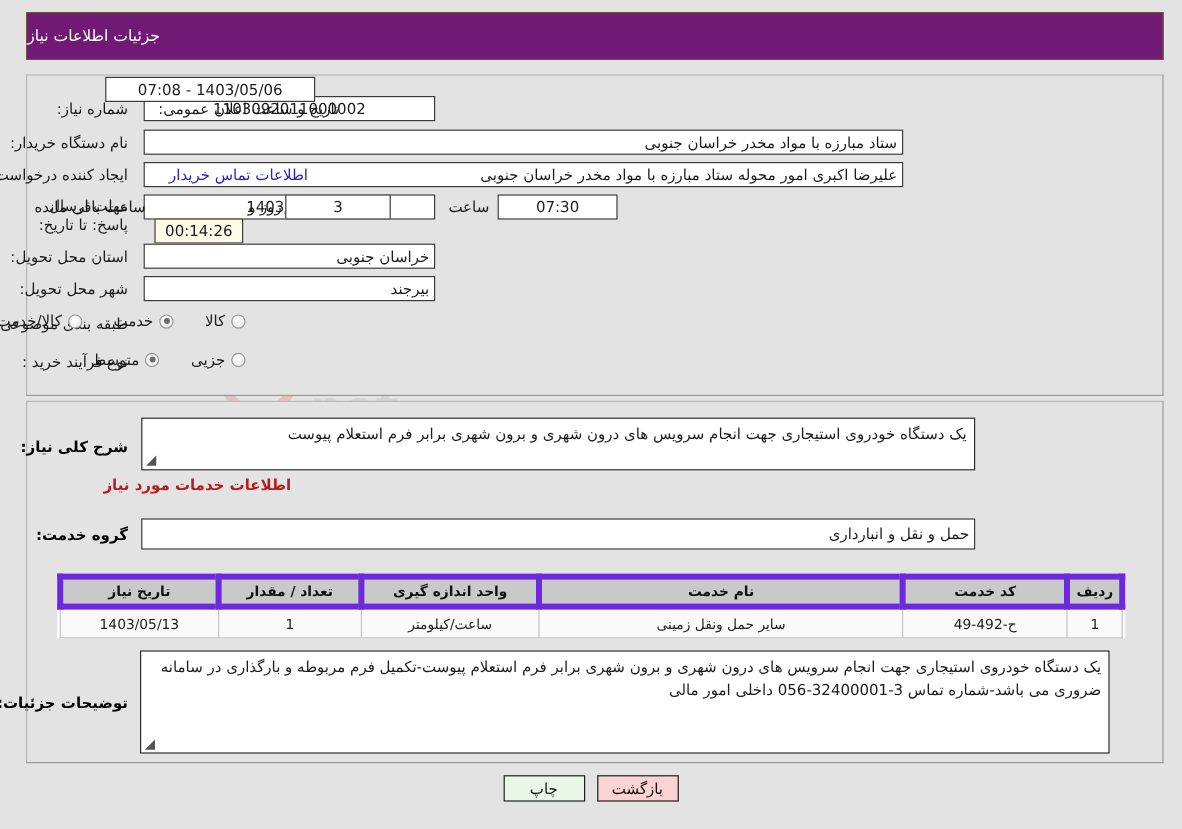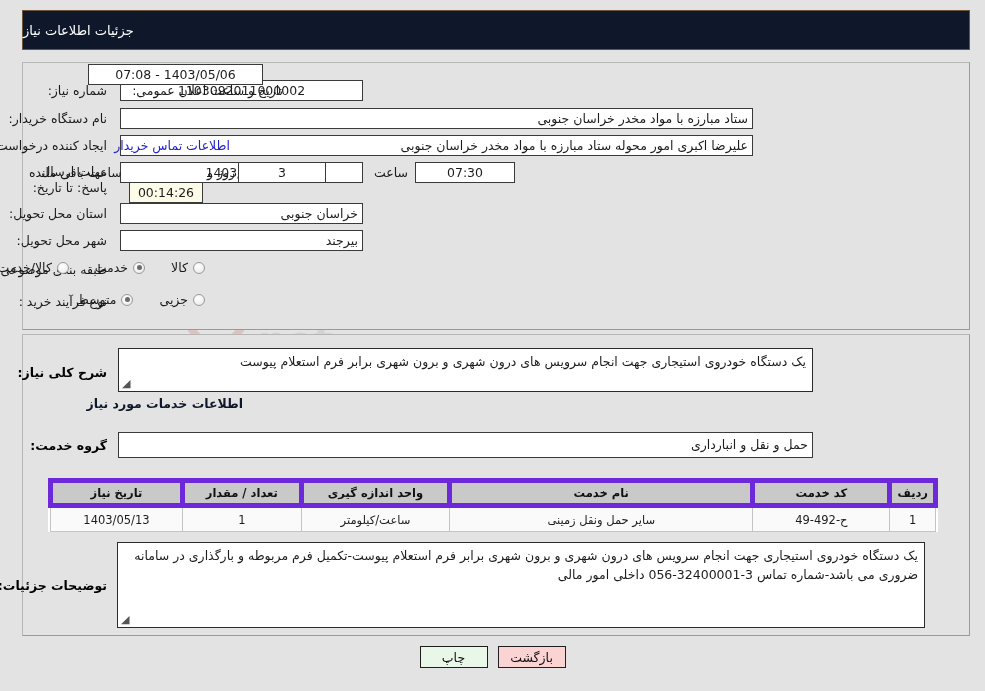"جزئیات اطلاعات نیاز" .header-bar { background: #0f172a -> #701a75 }
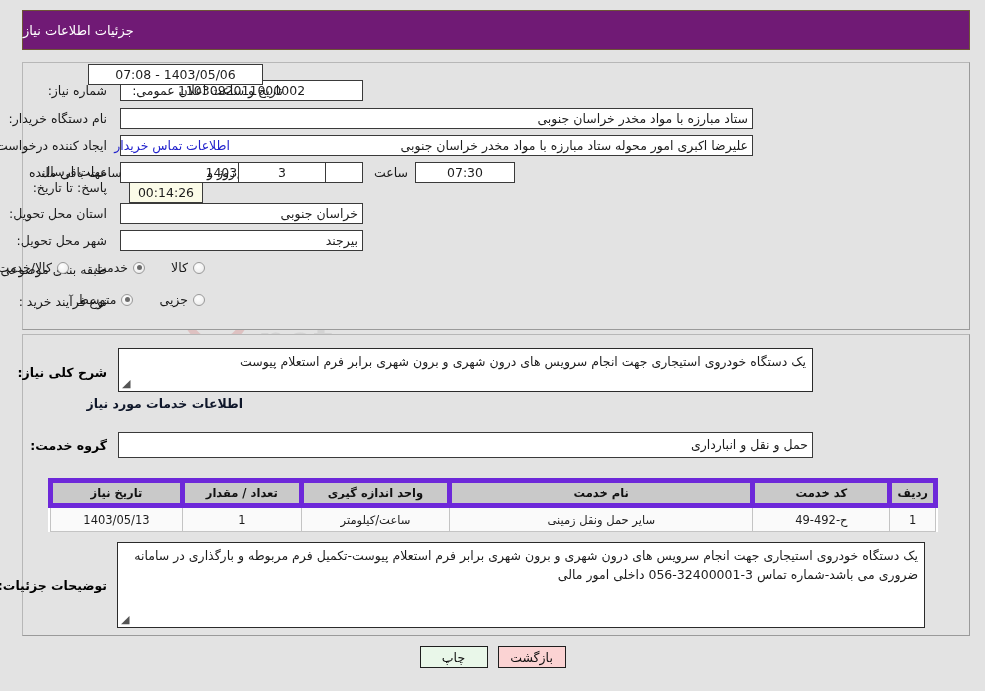"اطلاعات تماس خریدار" div.link { right: 755px -> 728px }
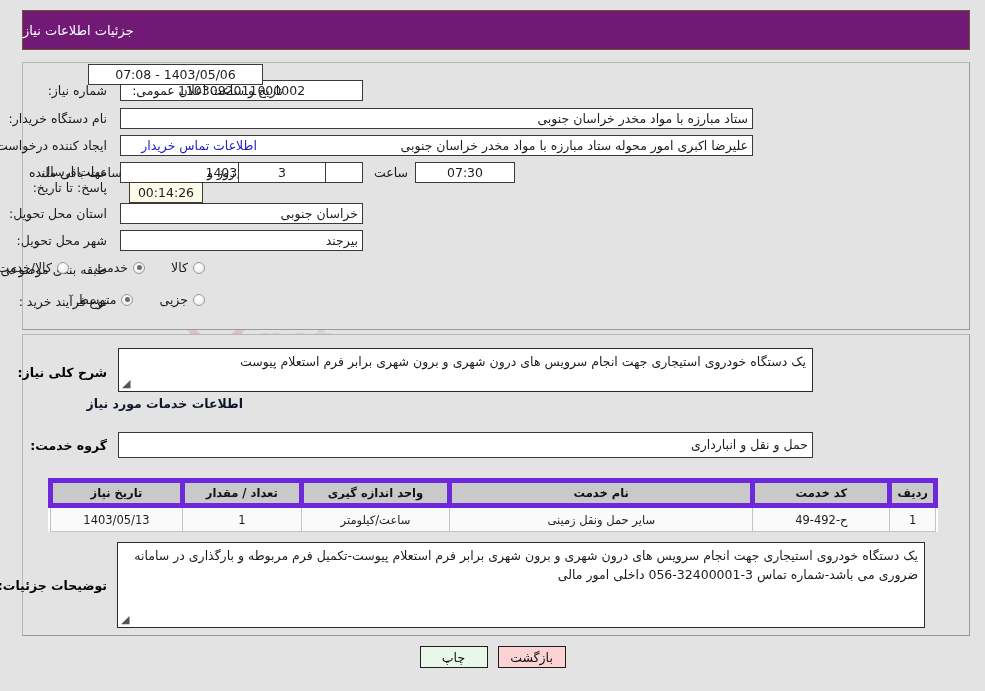"اطلاعات خدمات مورد نیاز" .section-title { color: #0f172a -> #b91c1c }
